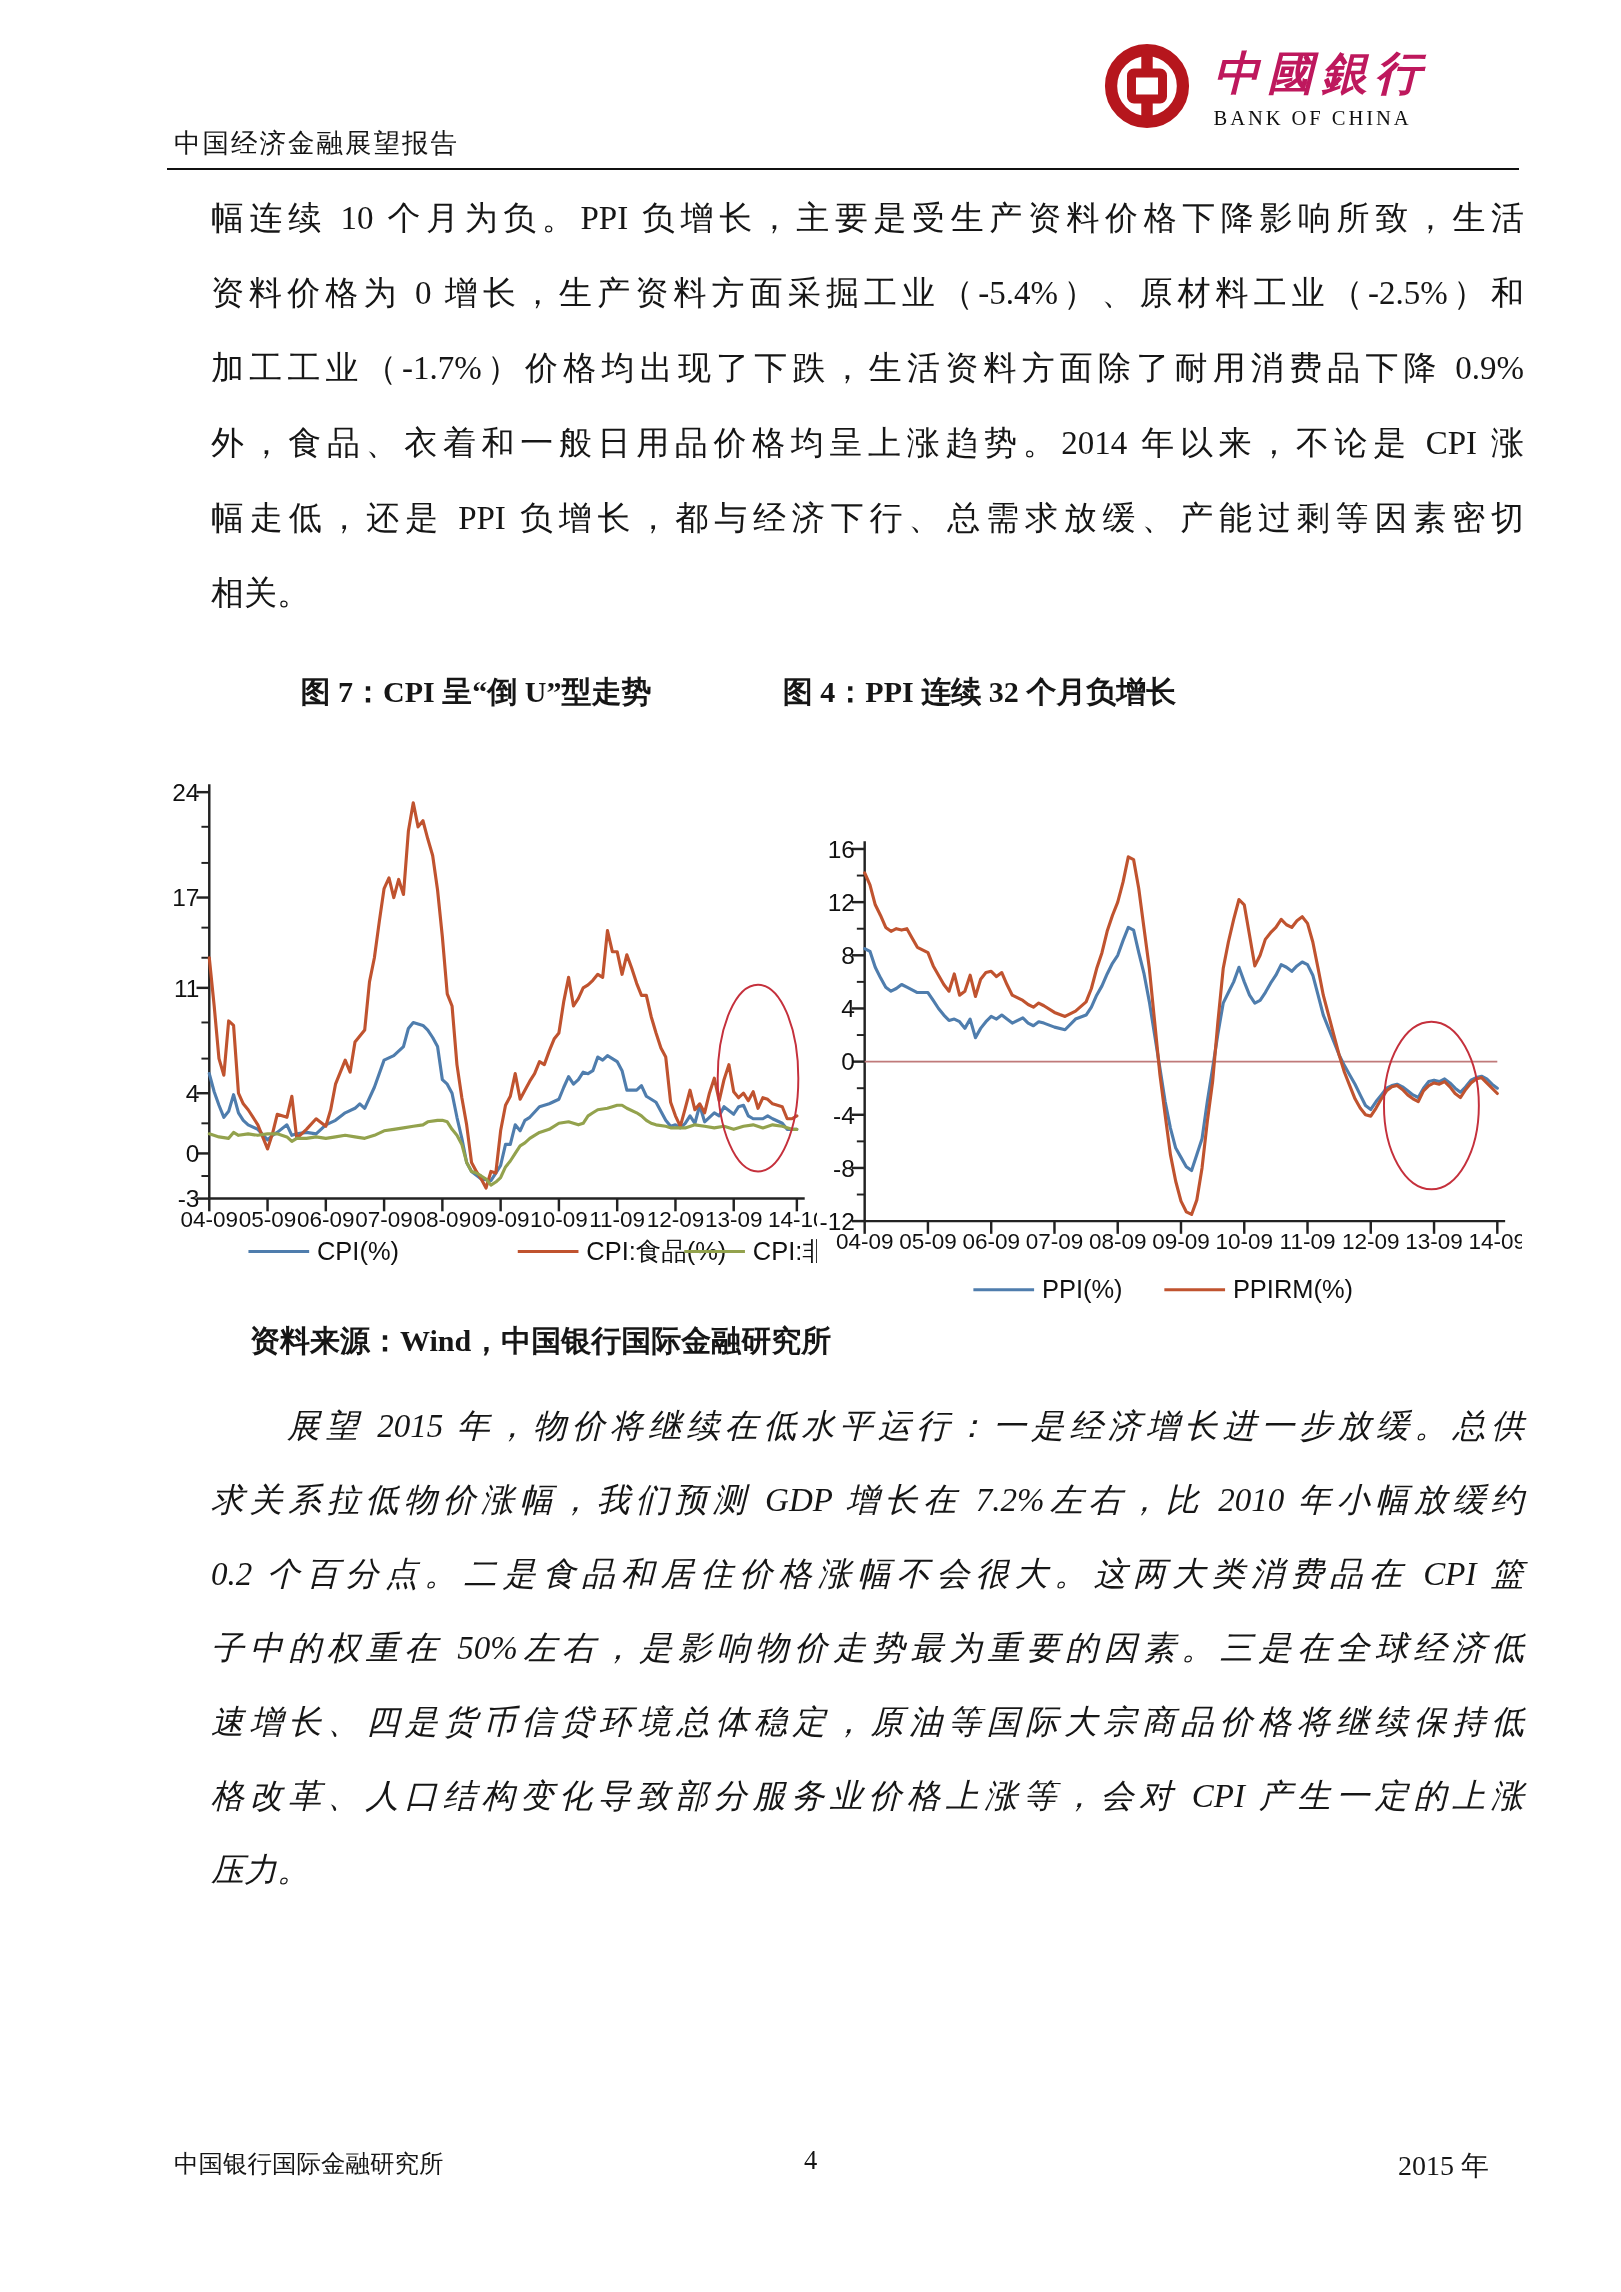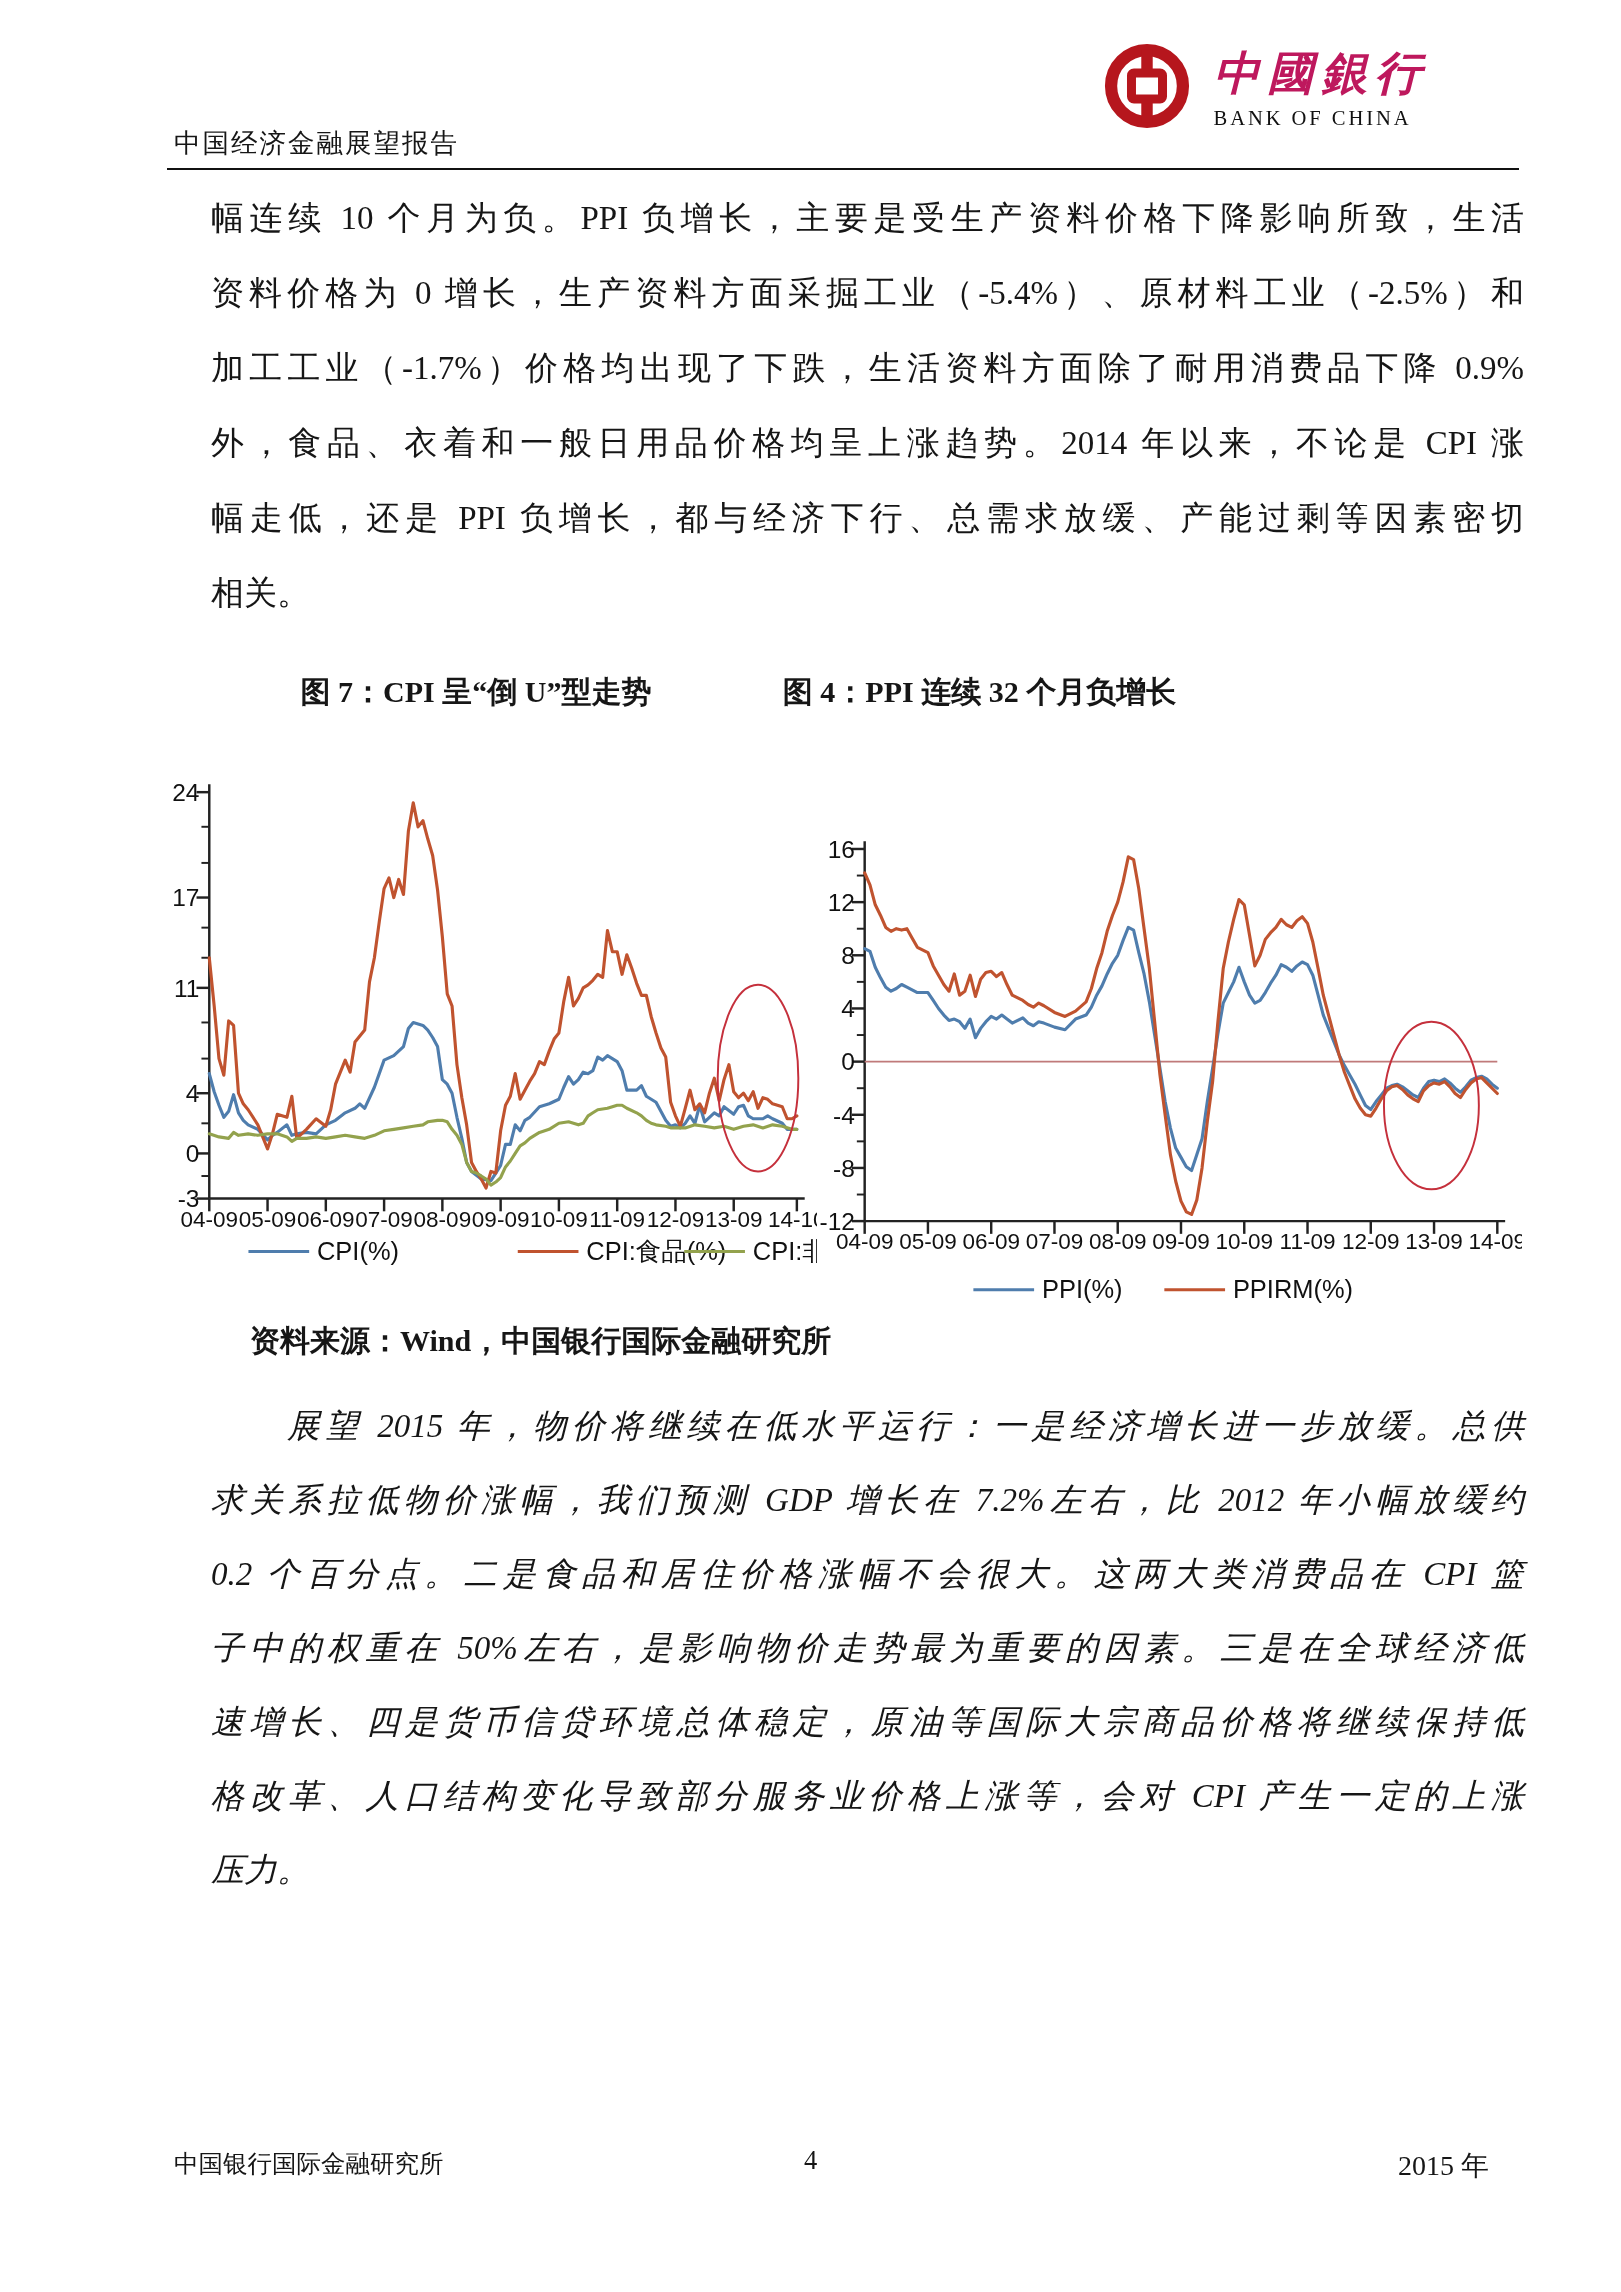"求关系拉低物价涨幅，我们预测 GDP 增长在 7.2%左右，比 2012" div.bline { text: 2012 -> 2010 }
